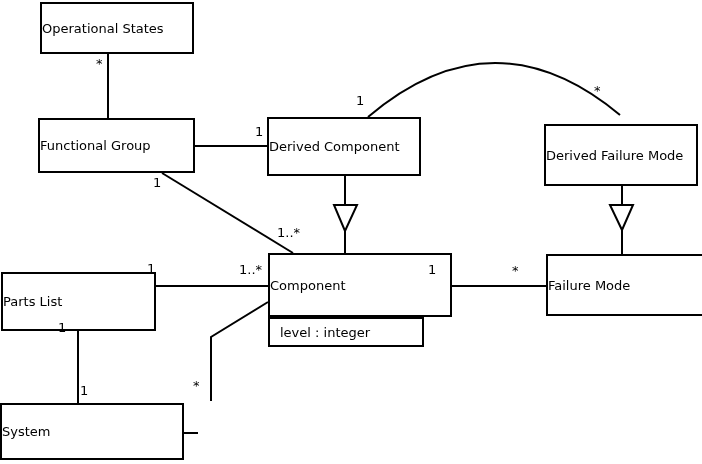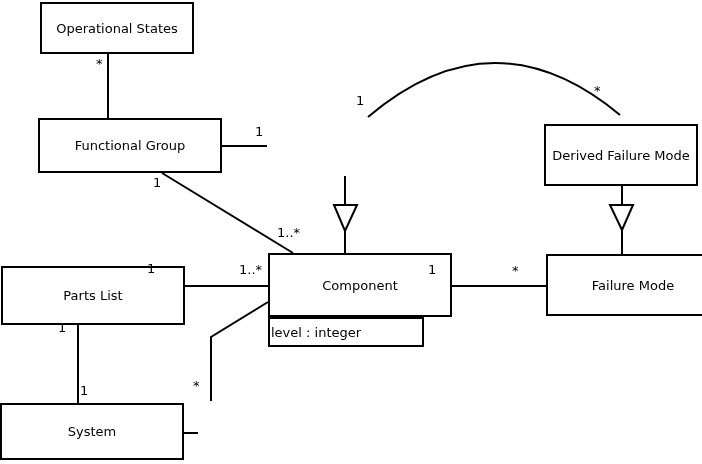"Operational States" .uml-class { justify-content: center -> flex-start }
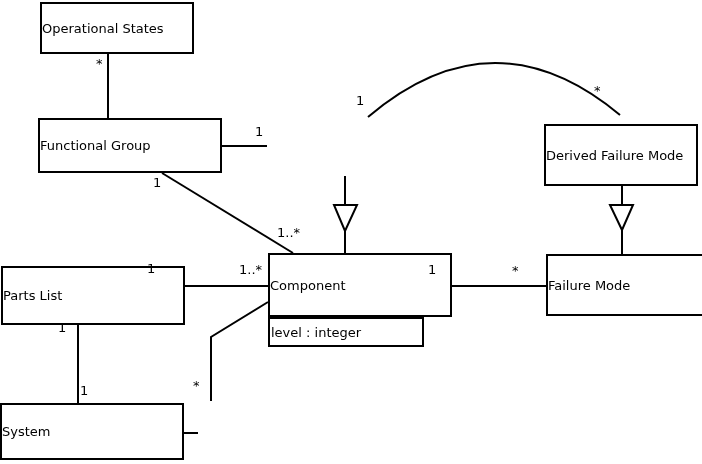"Functional Group" div.uml-class { width: 184px -> 157px }
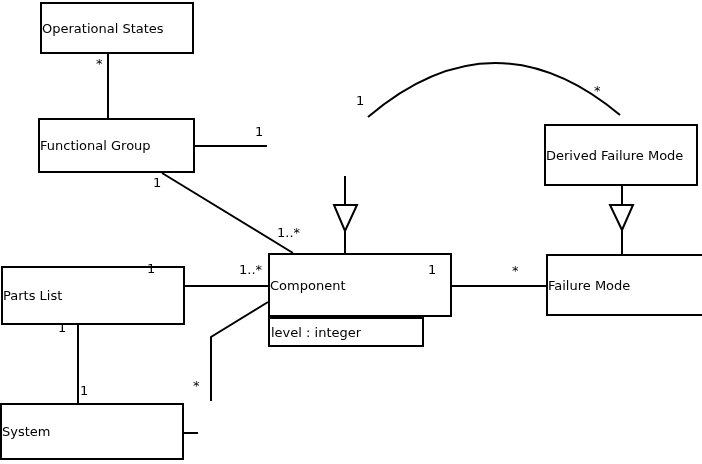"Derived Component" div.uml-class { html: none -> <div> <span>Derived Component</span> </div> }
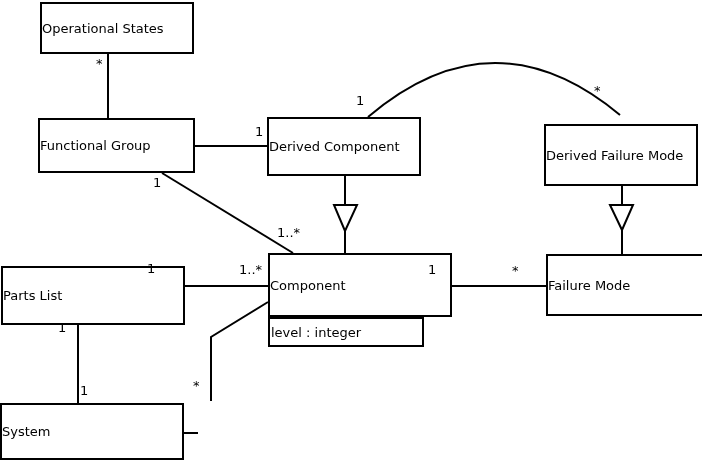"Parts List" div.uml-class { top: 266px -> 272px; width: 184px -> 155px }
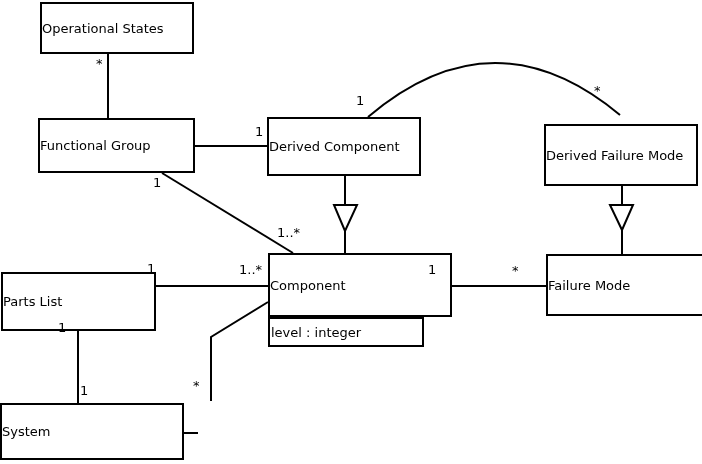"level : integer" .uml-class.attr { padding-left: 1px -> 10px }
